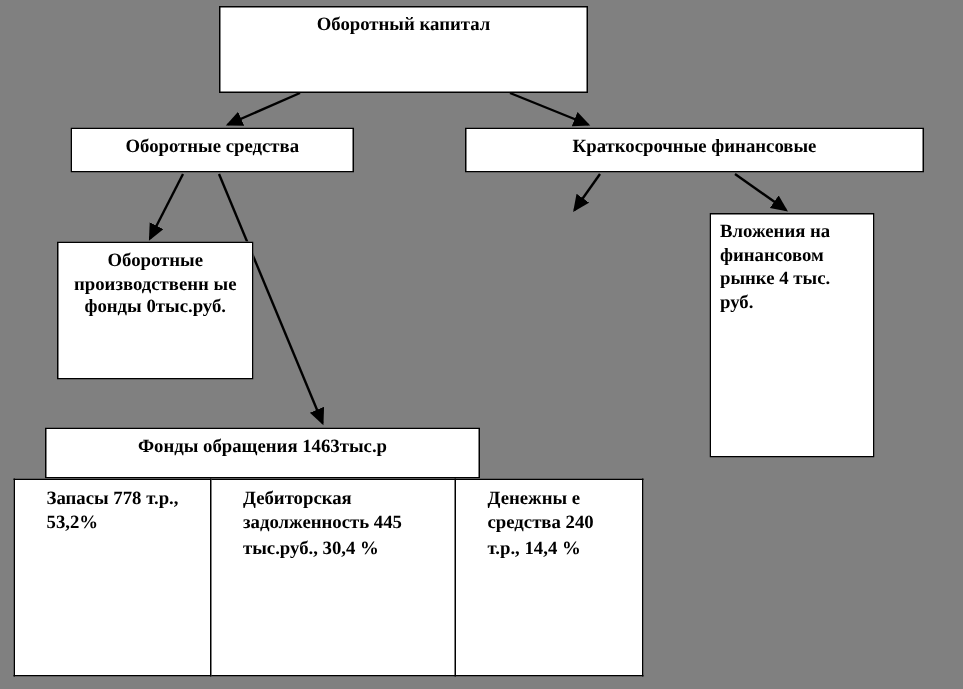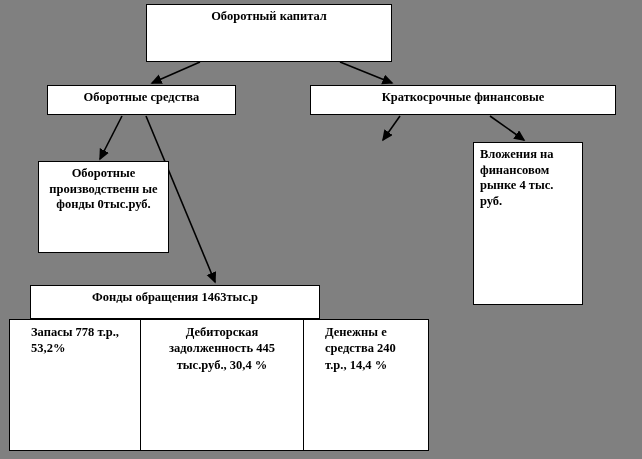"Дебиторская задолженность 445 тыс.руб.," td.c2 { text-align: center -> none }
